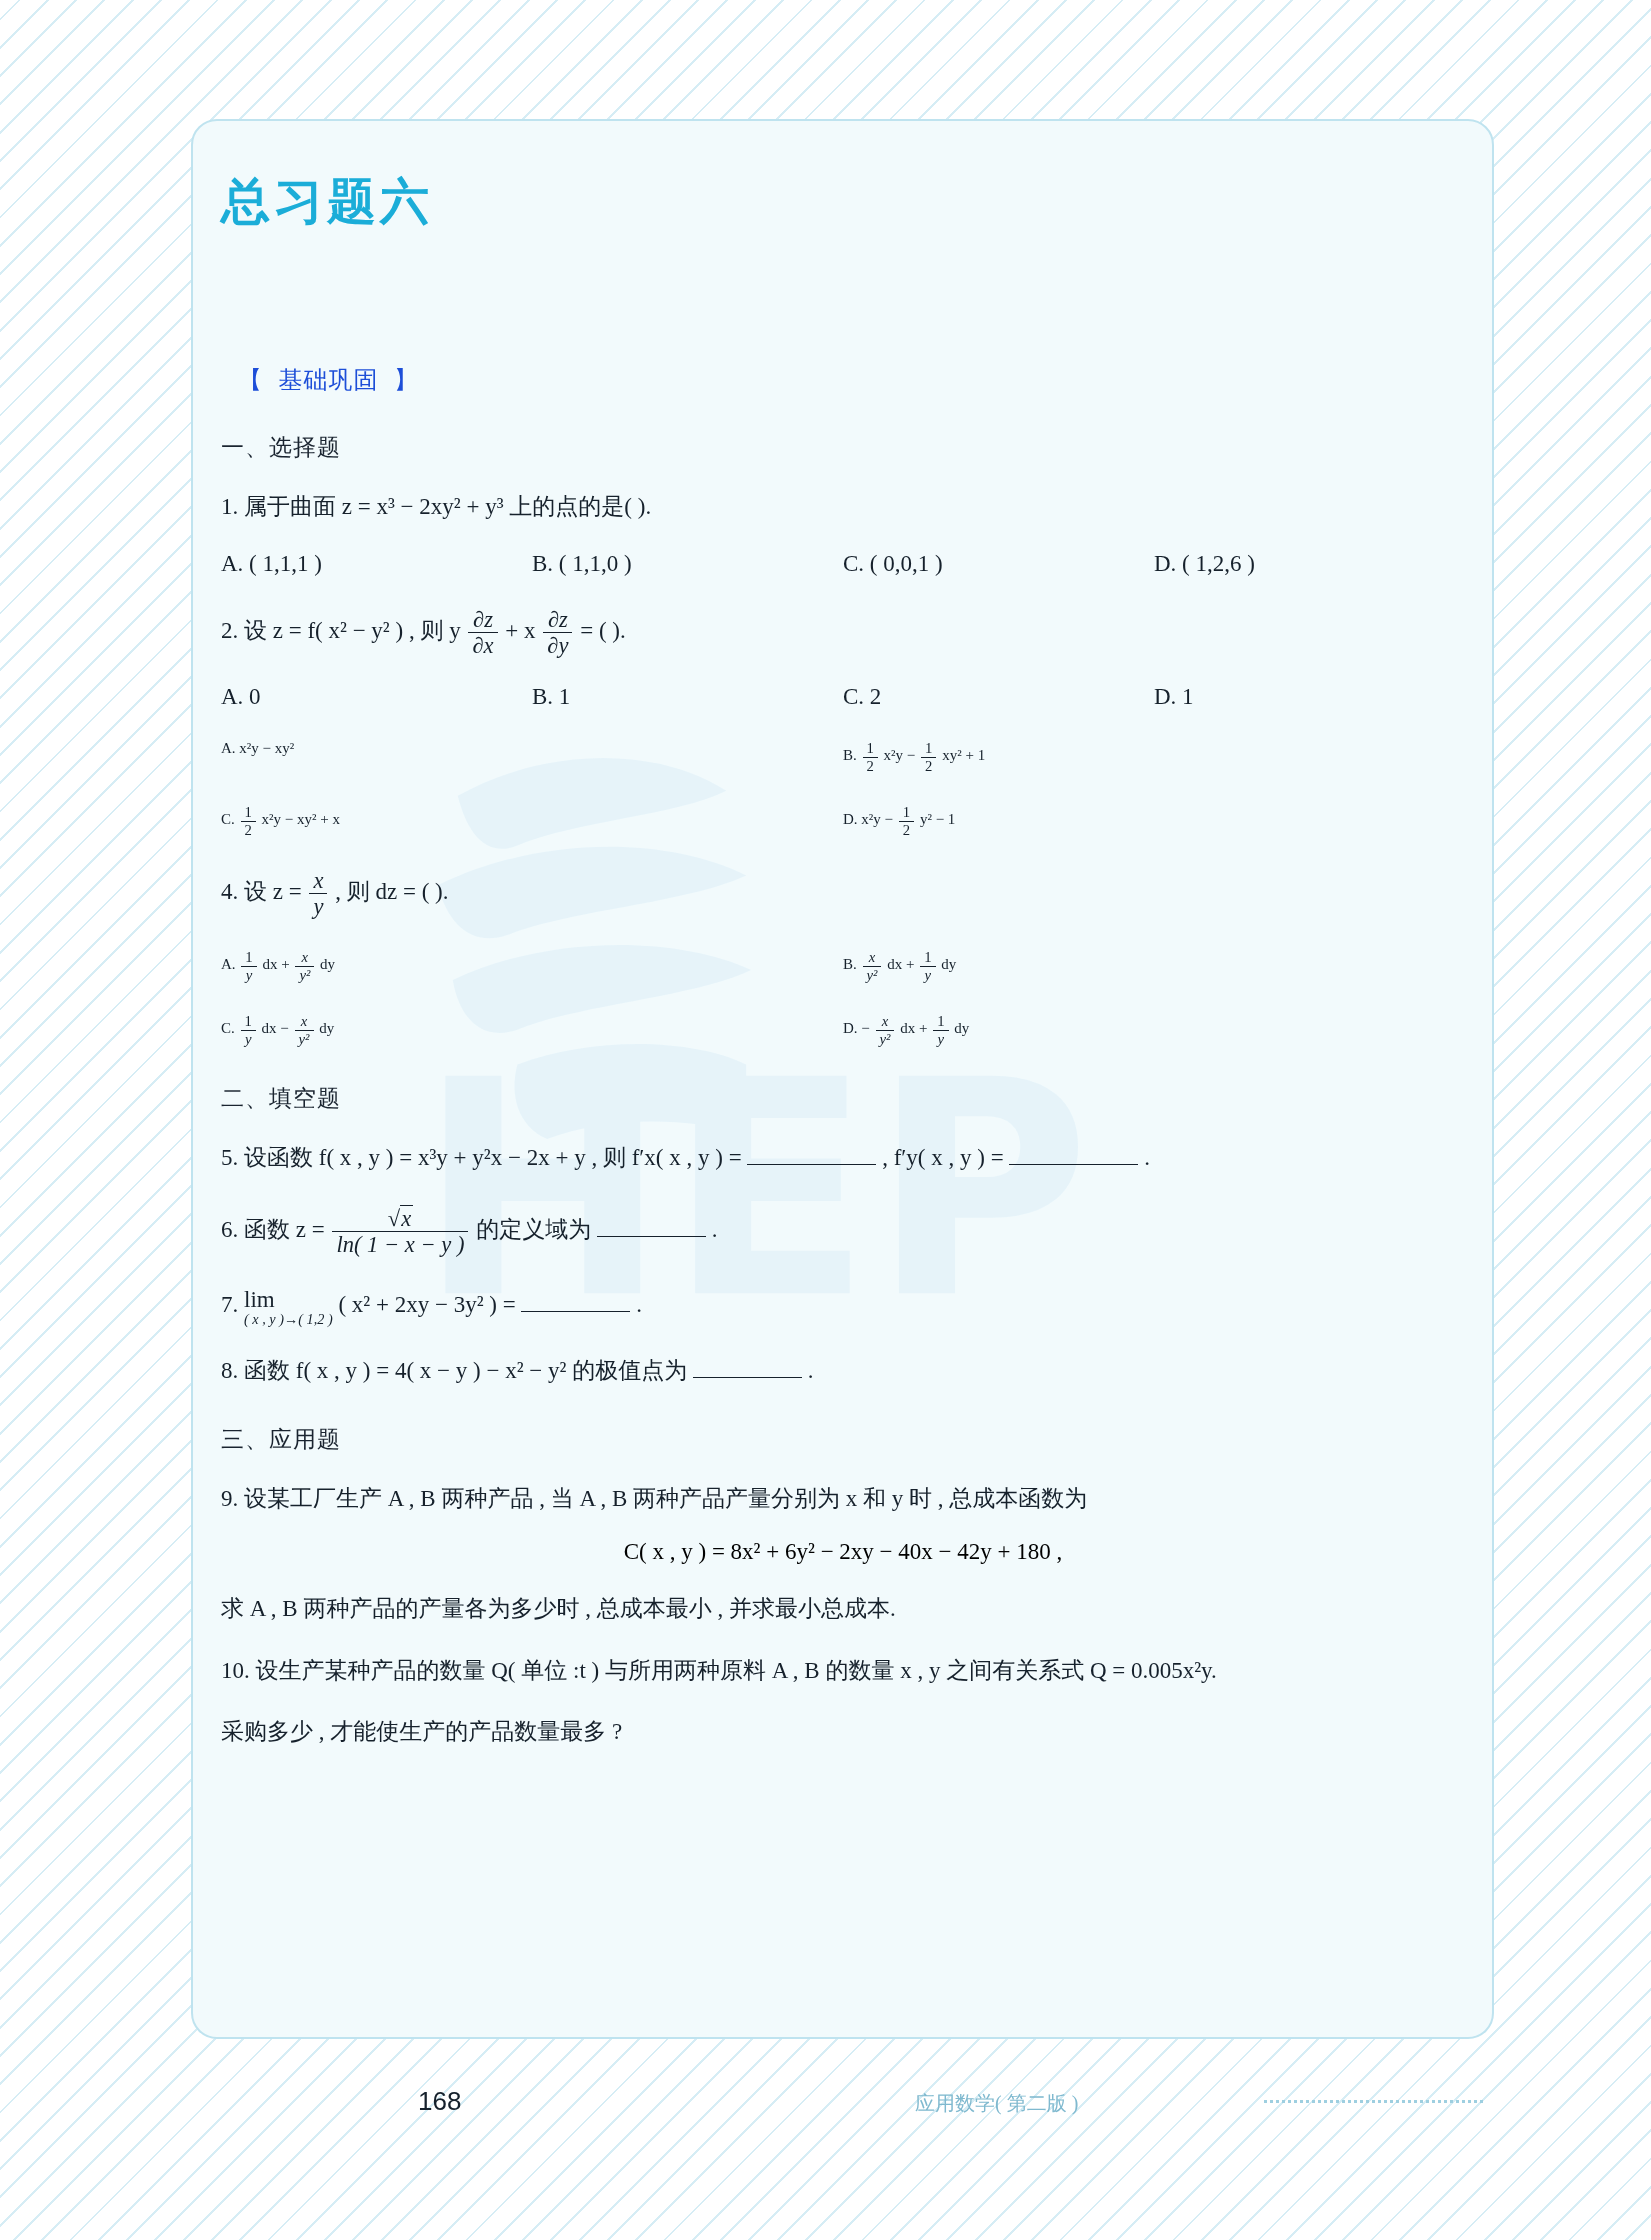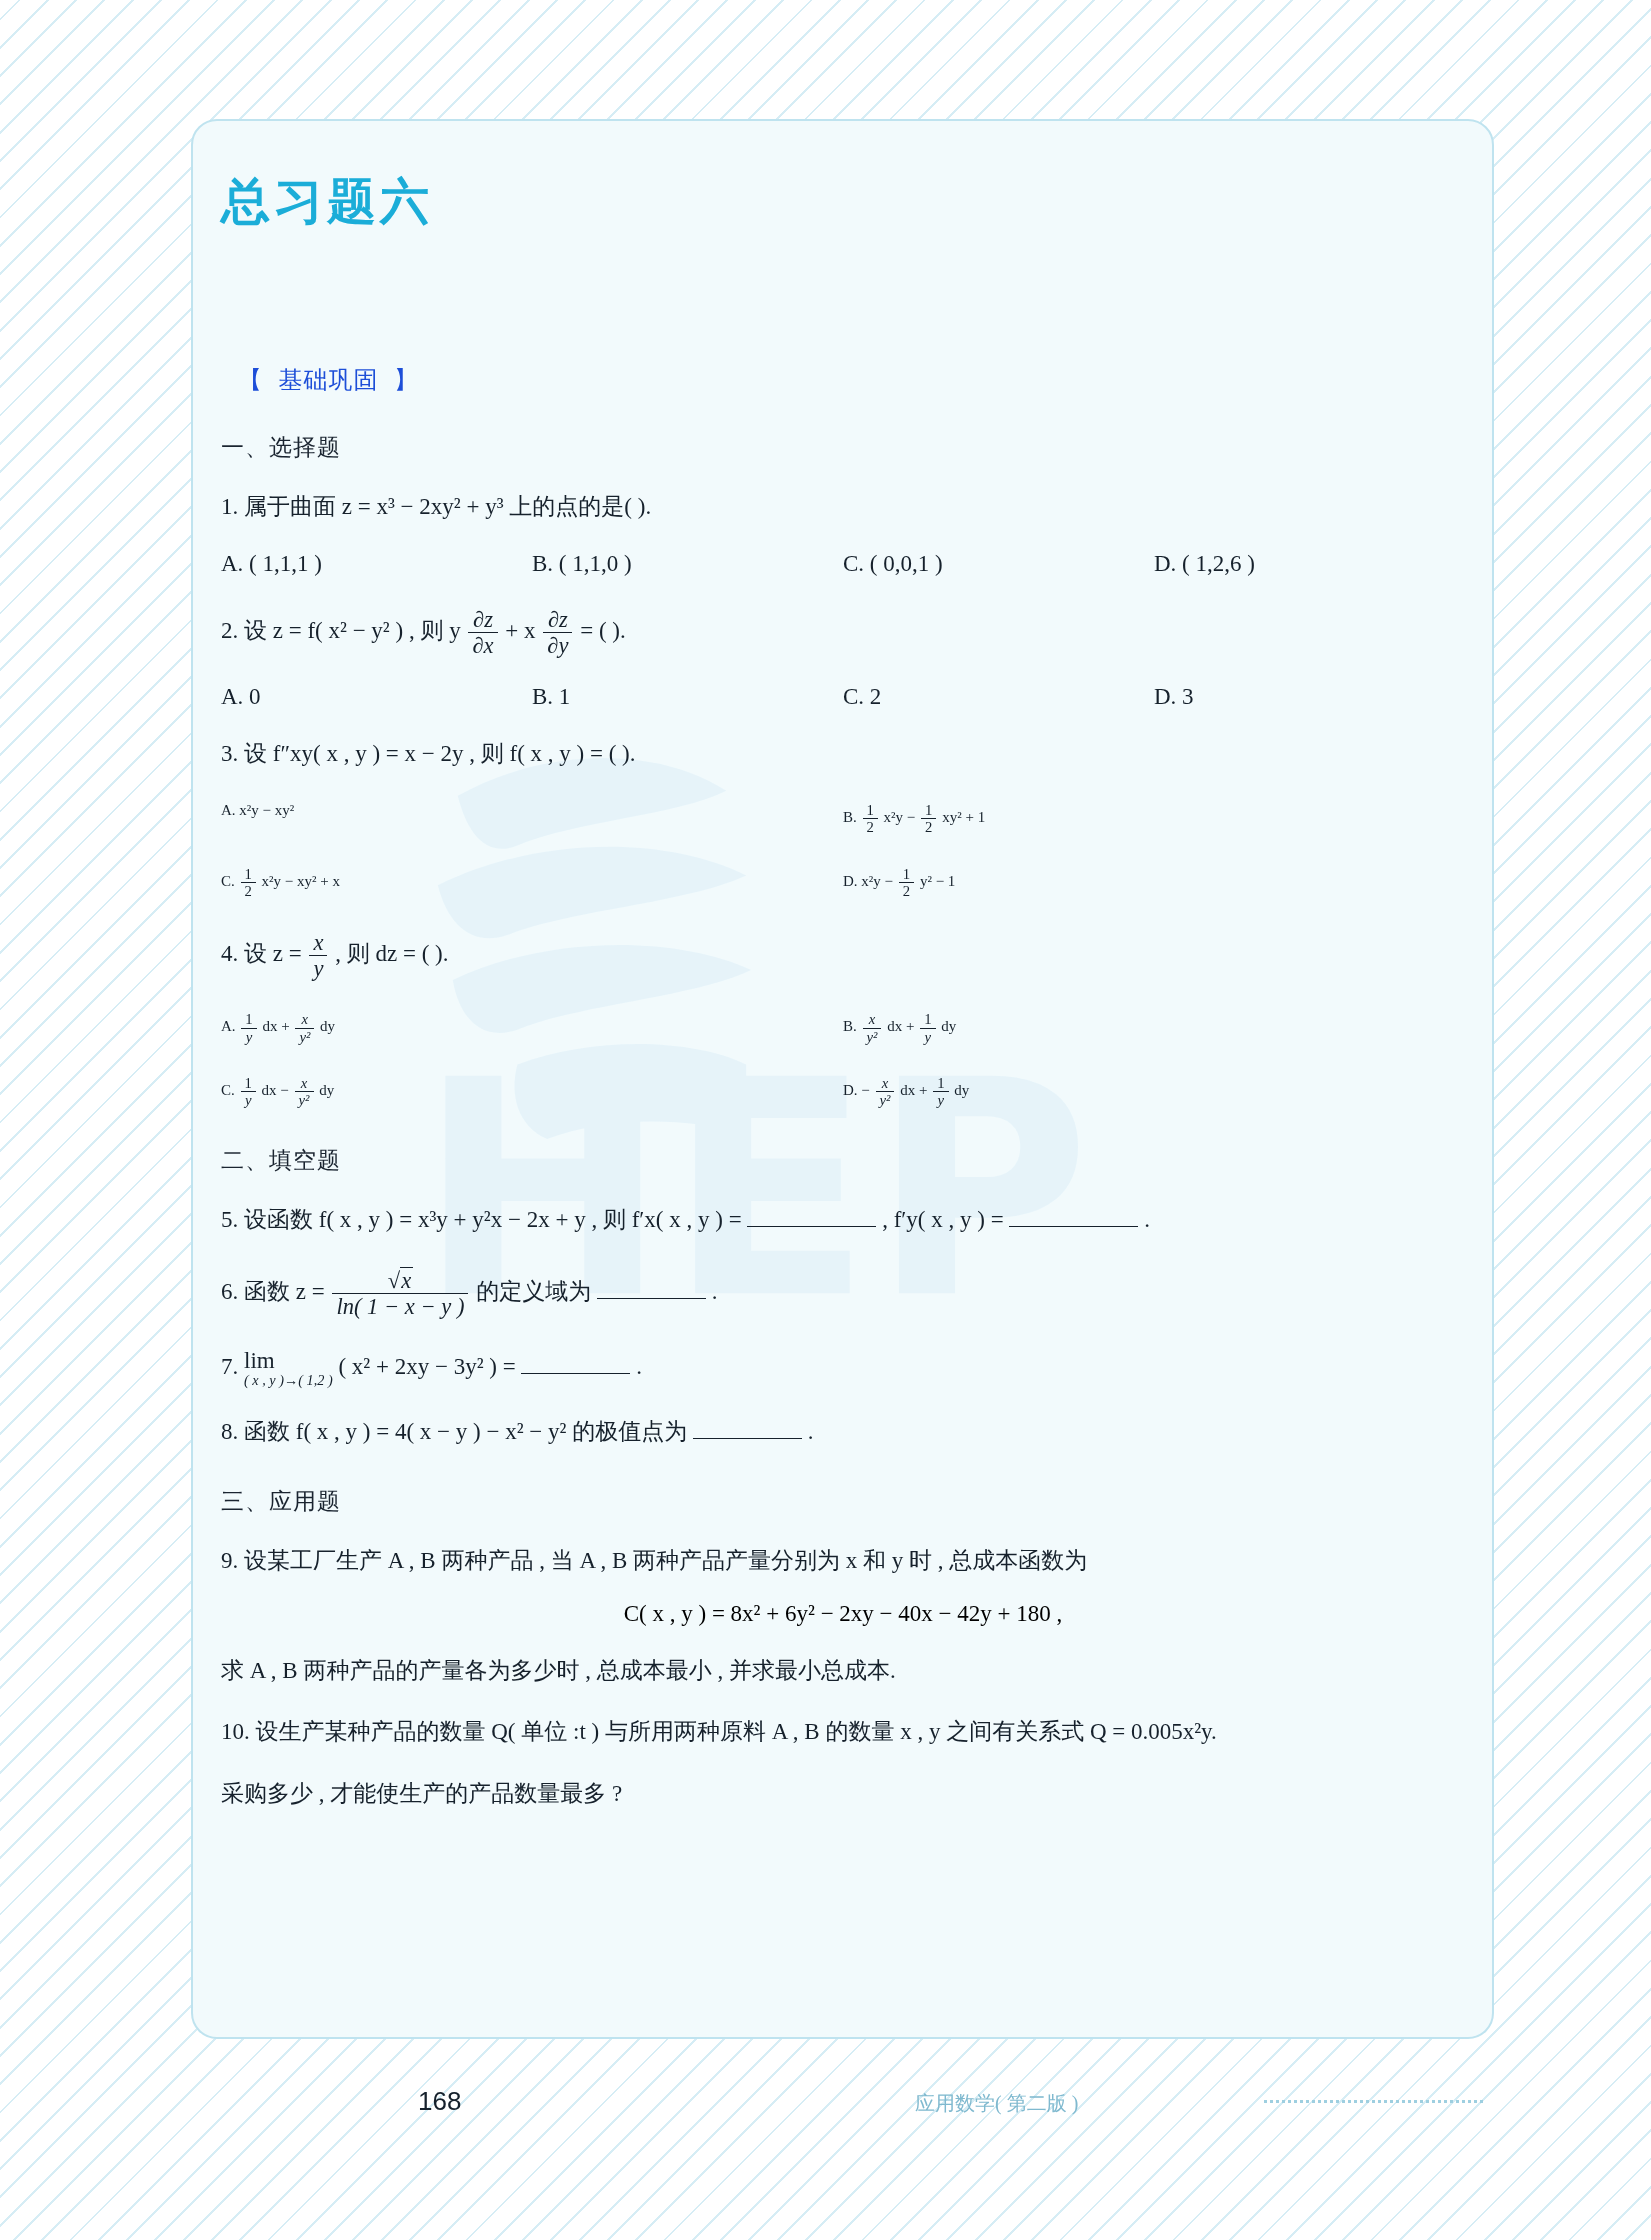"D. 3" div { text: 3 -> 1 }
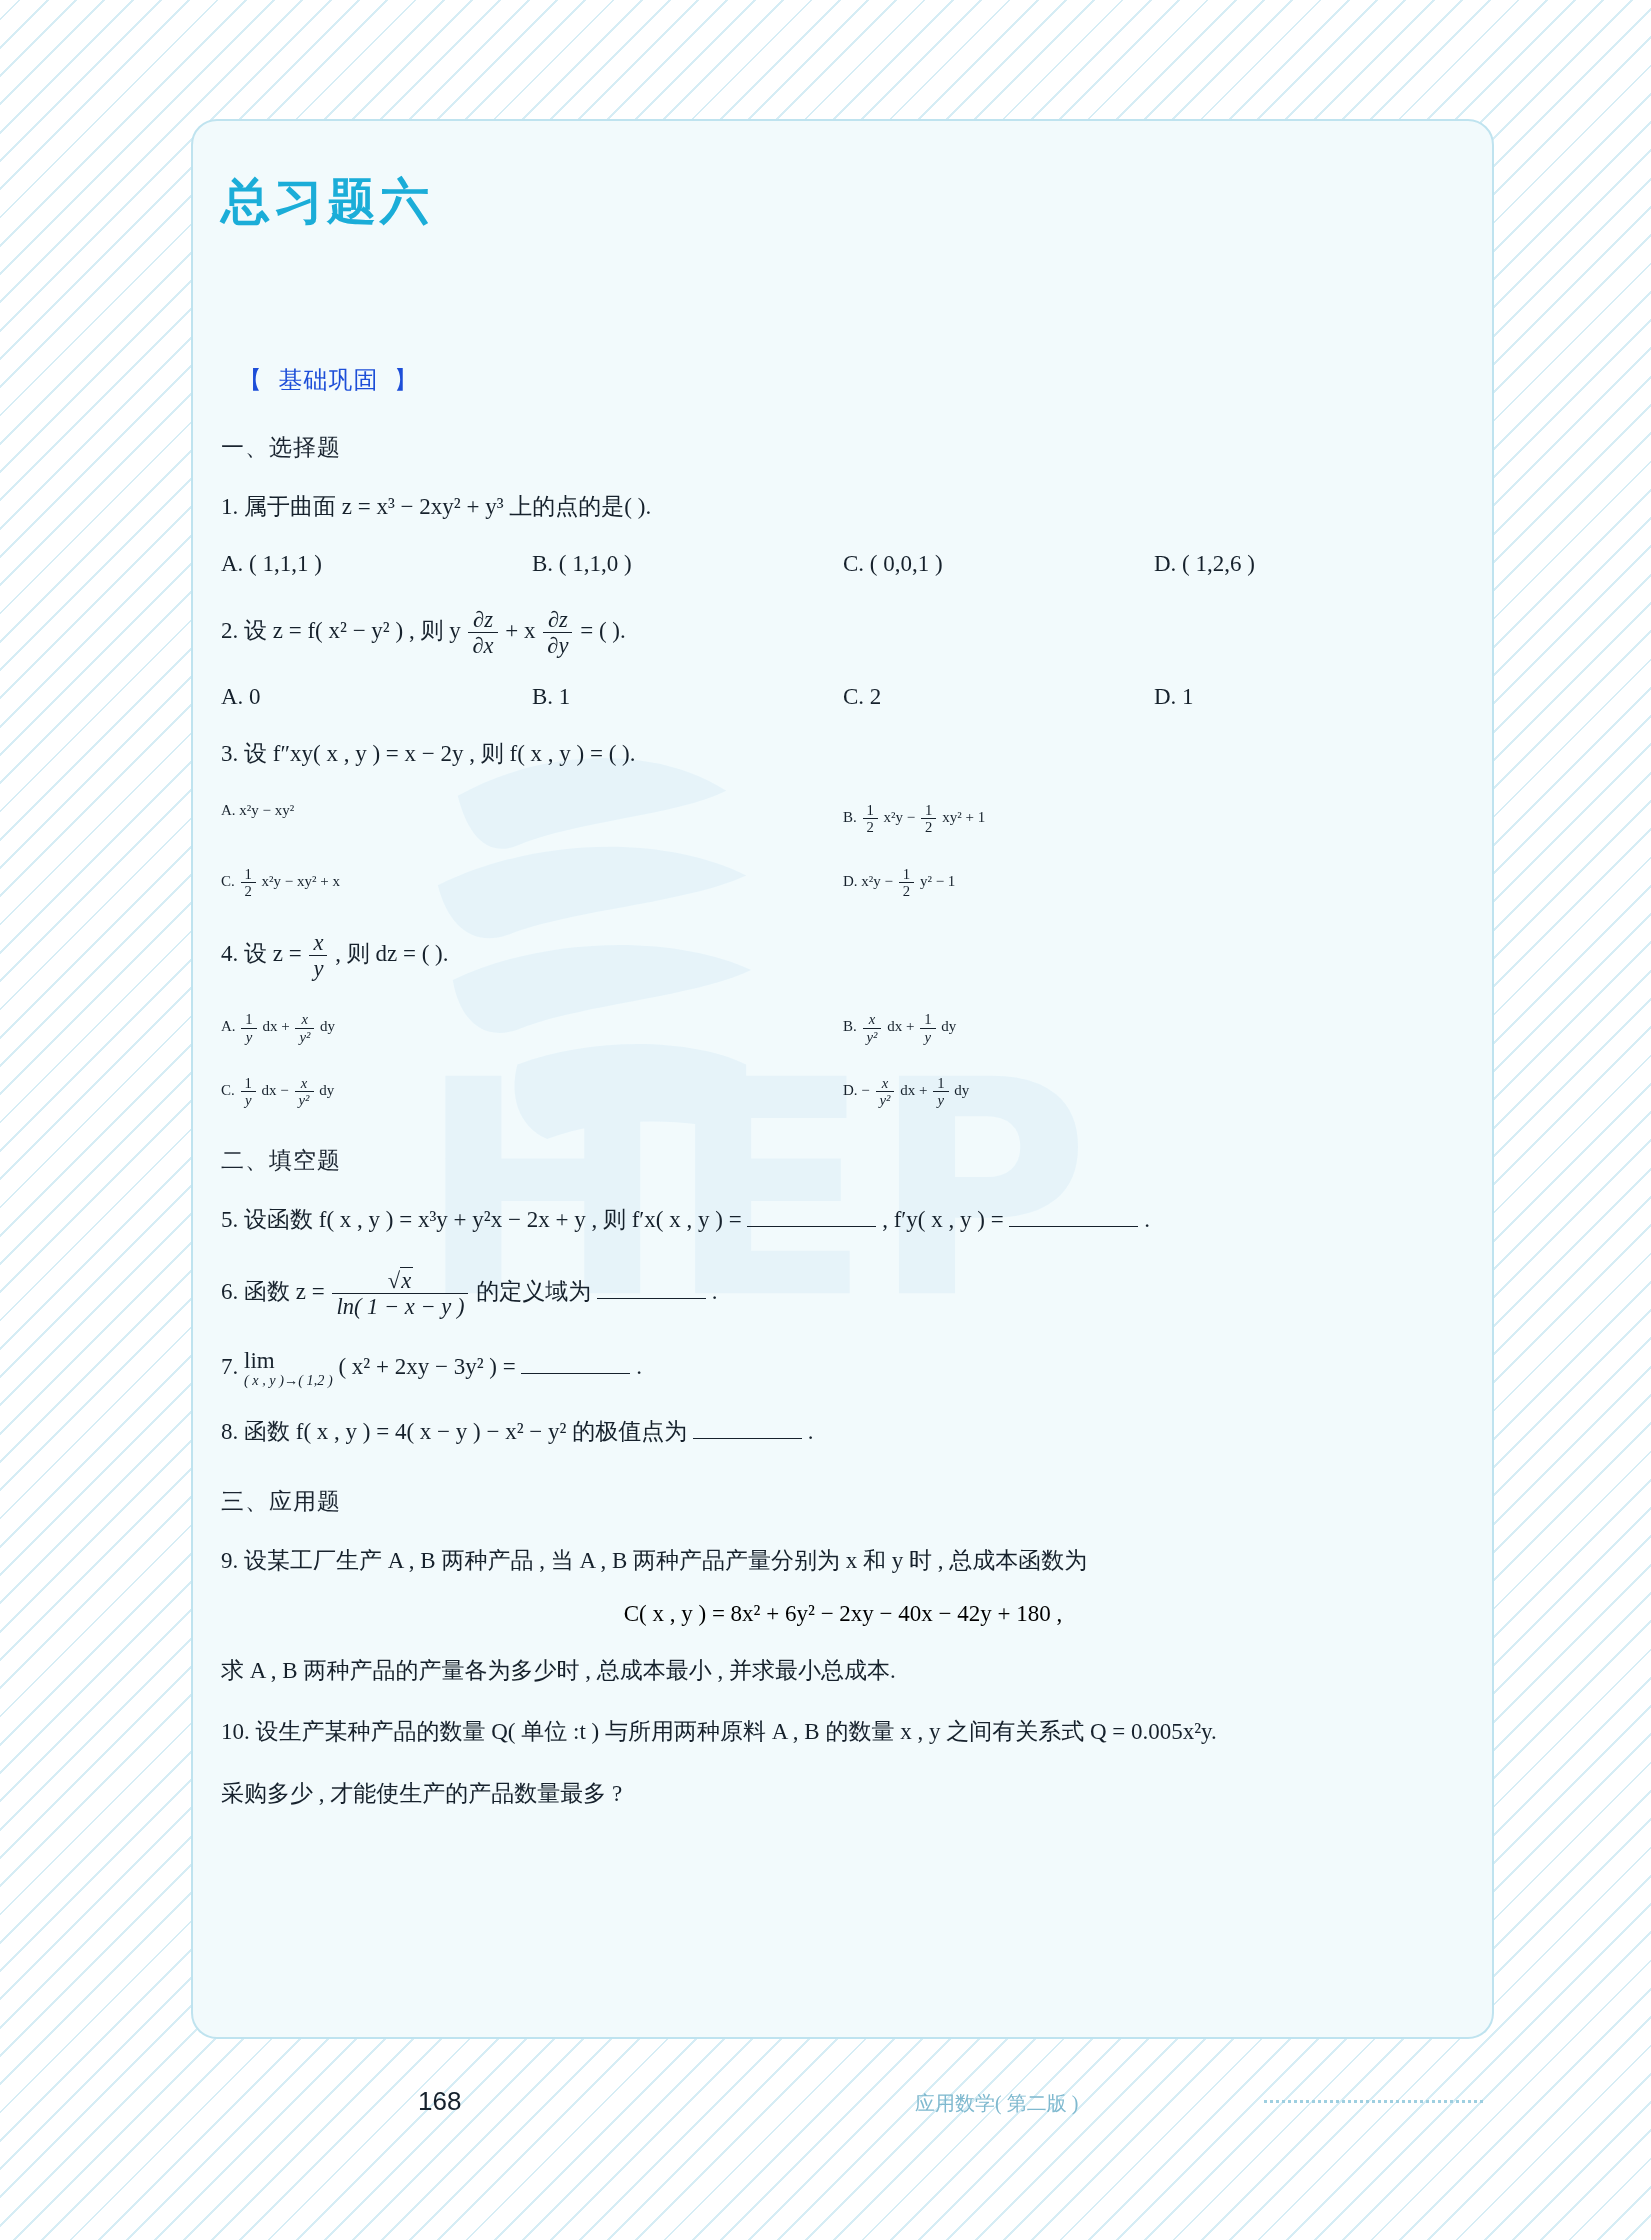"3. 设 f″xy( x ," div.q { html: <div> <span>3. 设 f″xy( x , y ) = x − 2y , 则 f( x , y ) = ( ).</span> </div> -> none }
